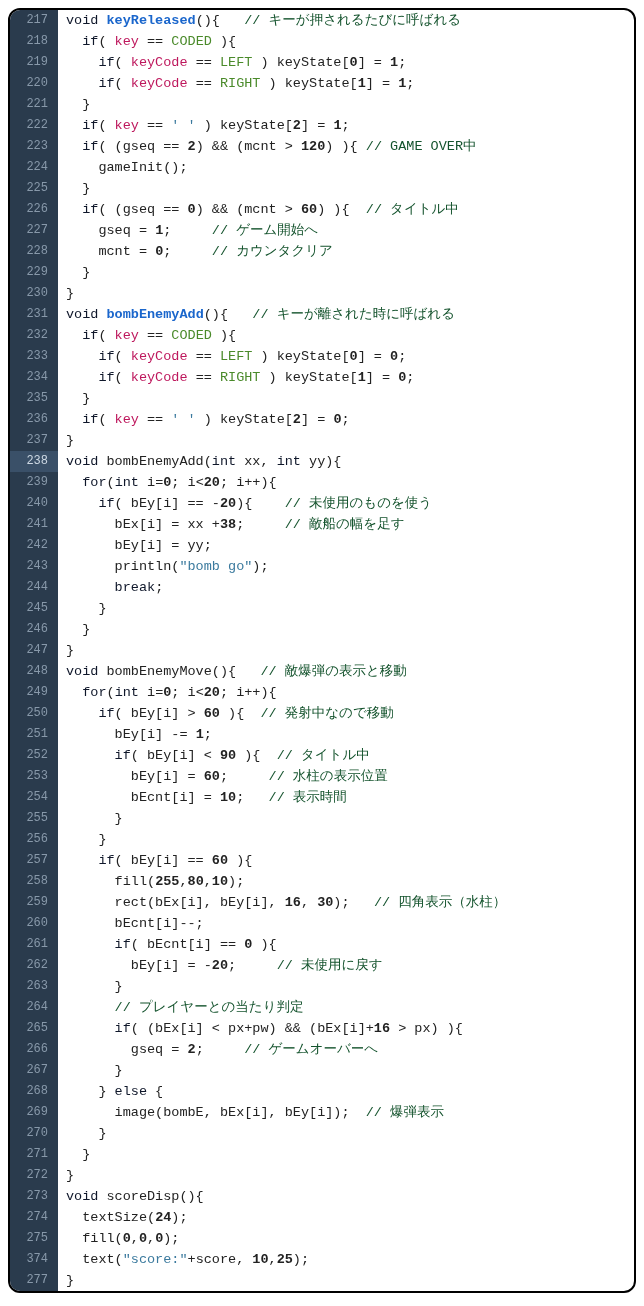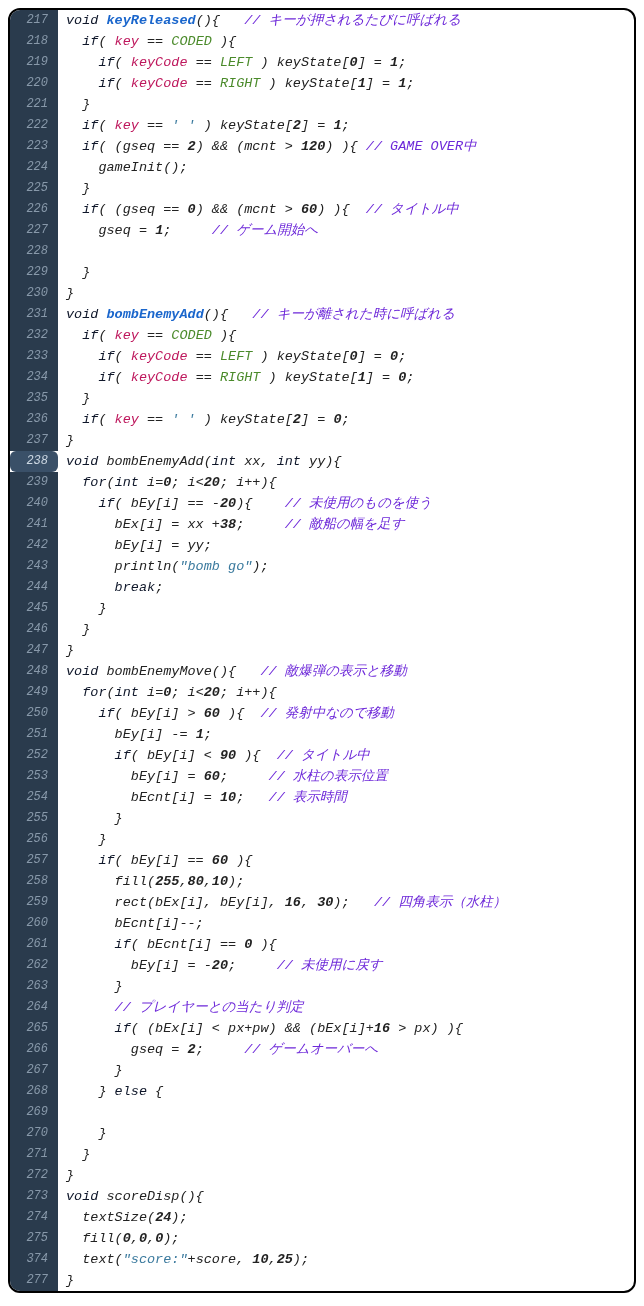"217" .editor { font-style: italic -> none }
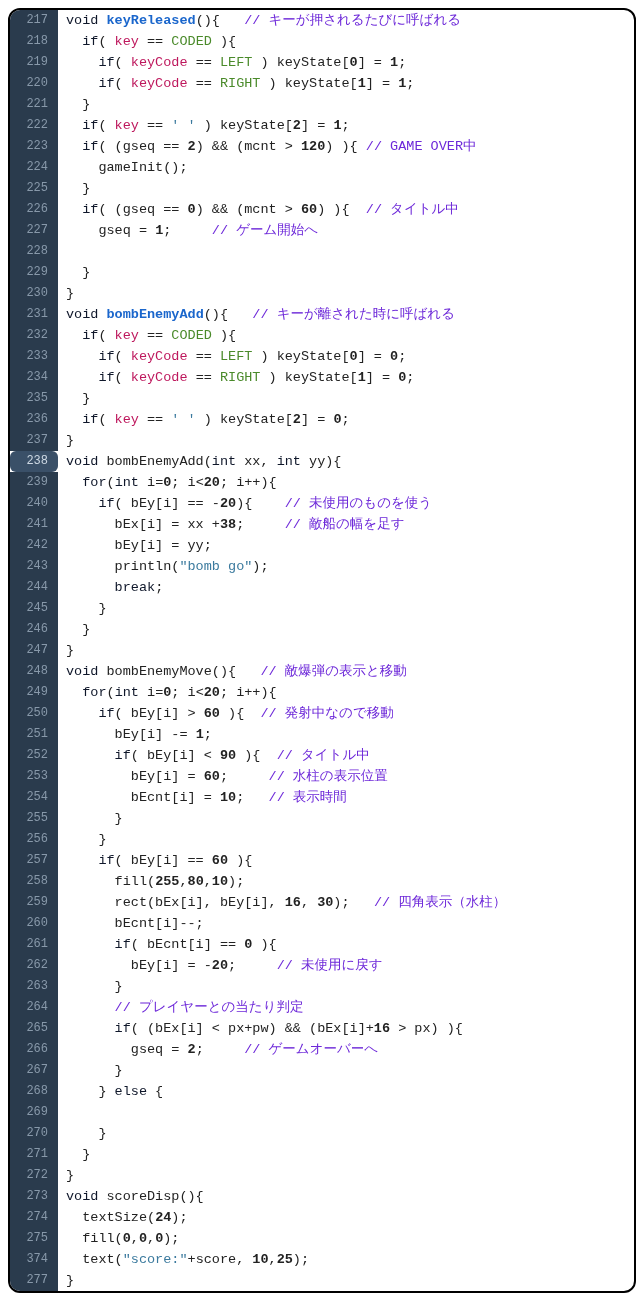"// キーが押されるたびに呼ばれる" .cmt { color: #6d28d9 -> #14532d }
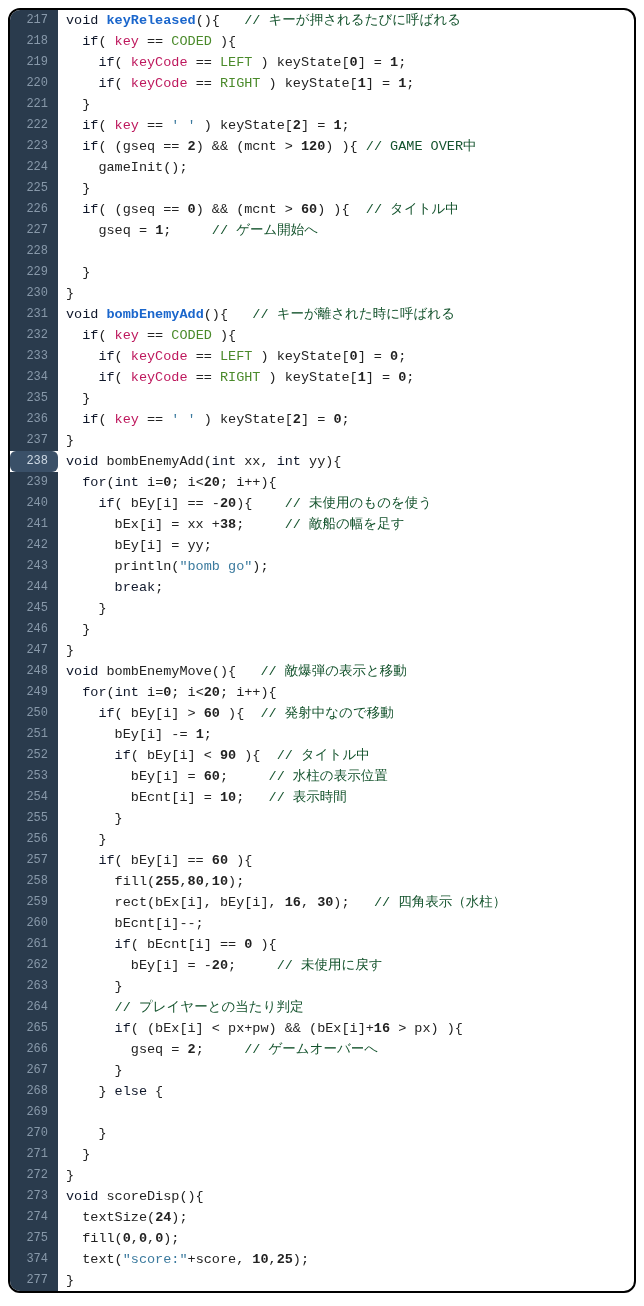"mcnt = 0; // カウンタクリア" div.code { html: none -> <div><span> mcnt = </span><span>0</span><span>; </span><span>// カウンタクリア</span></div> }
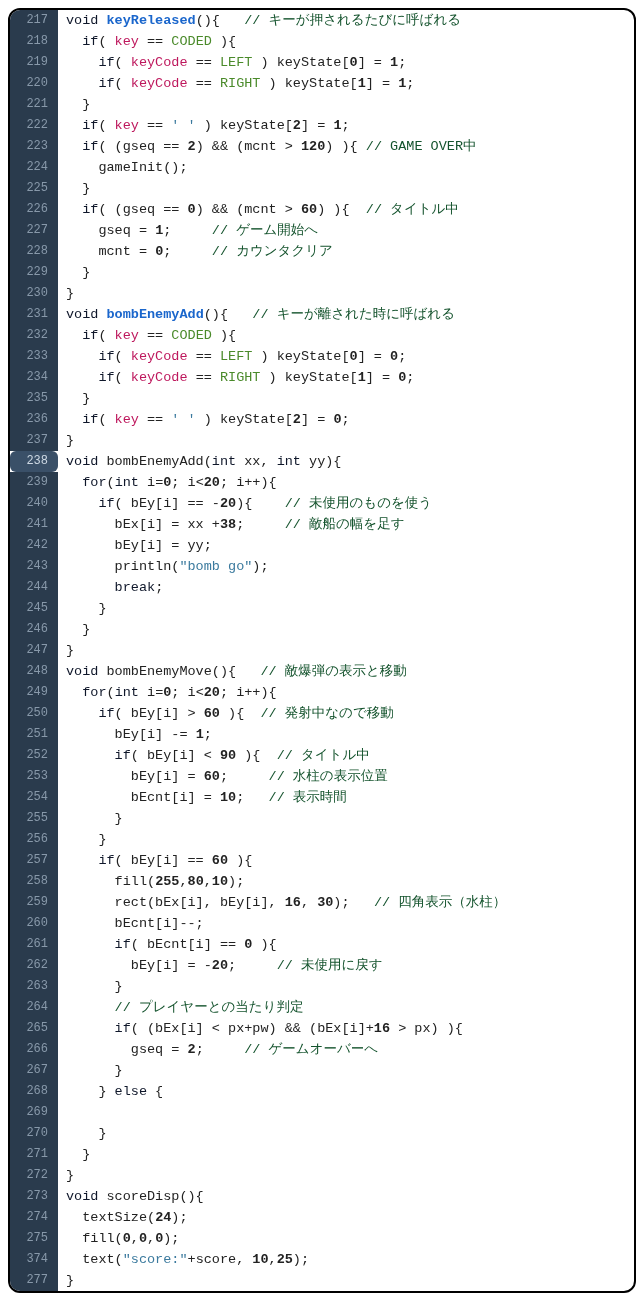"238" .gutter.hl { border-radius: 6px -> none }
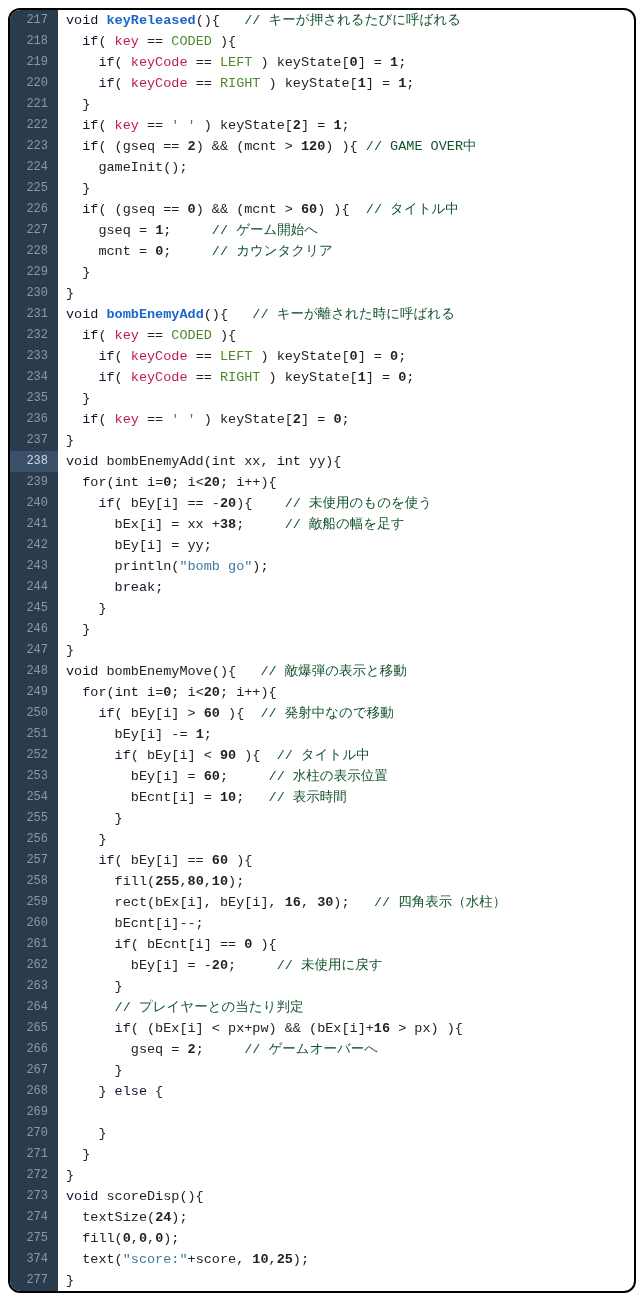"image(bombE, bEx[i], bEy[i]); // 爆弾表示" div.code { html: none -> <div><span> image(bombE, bEx[i], bEy[i]); </span><span>// 爆弾表示</span></div> }
